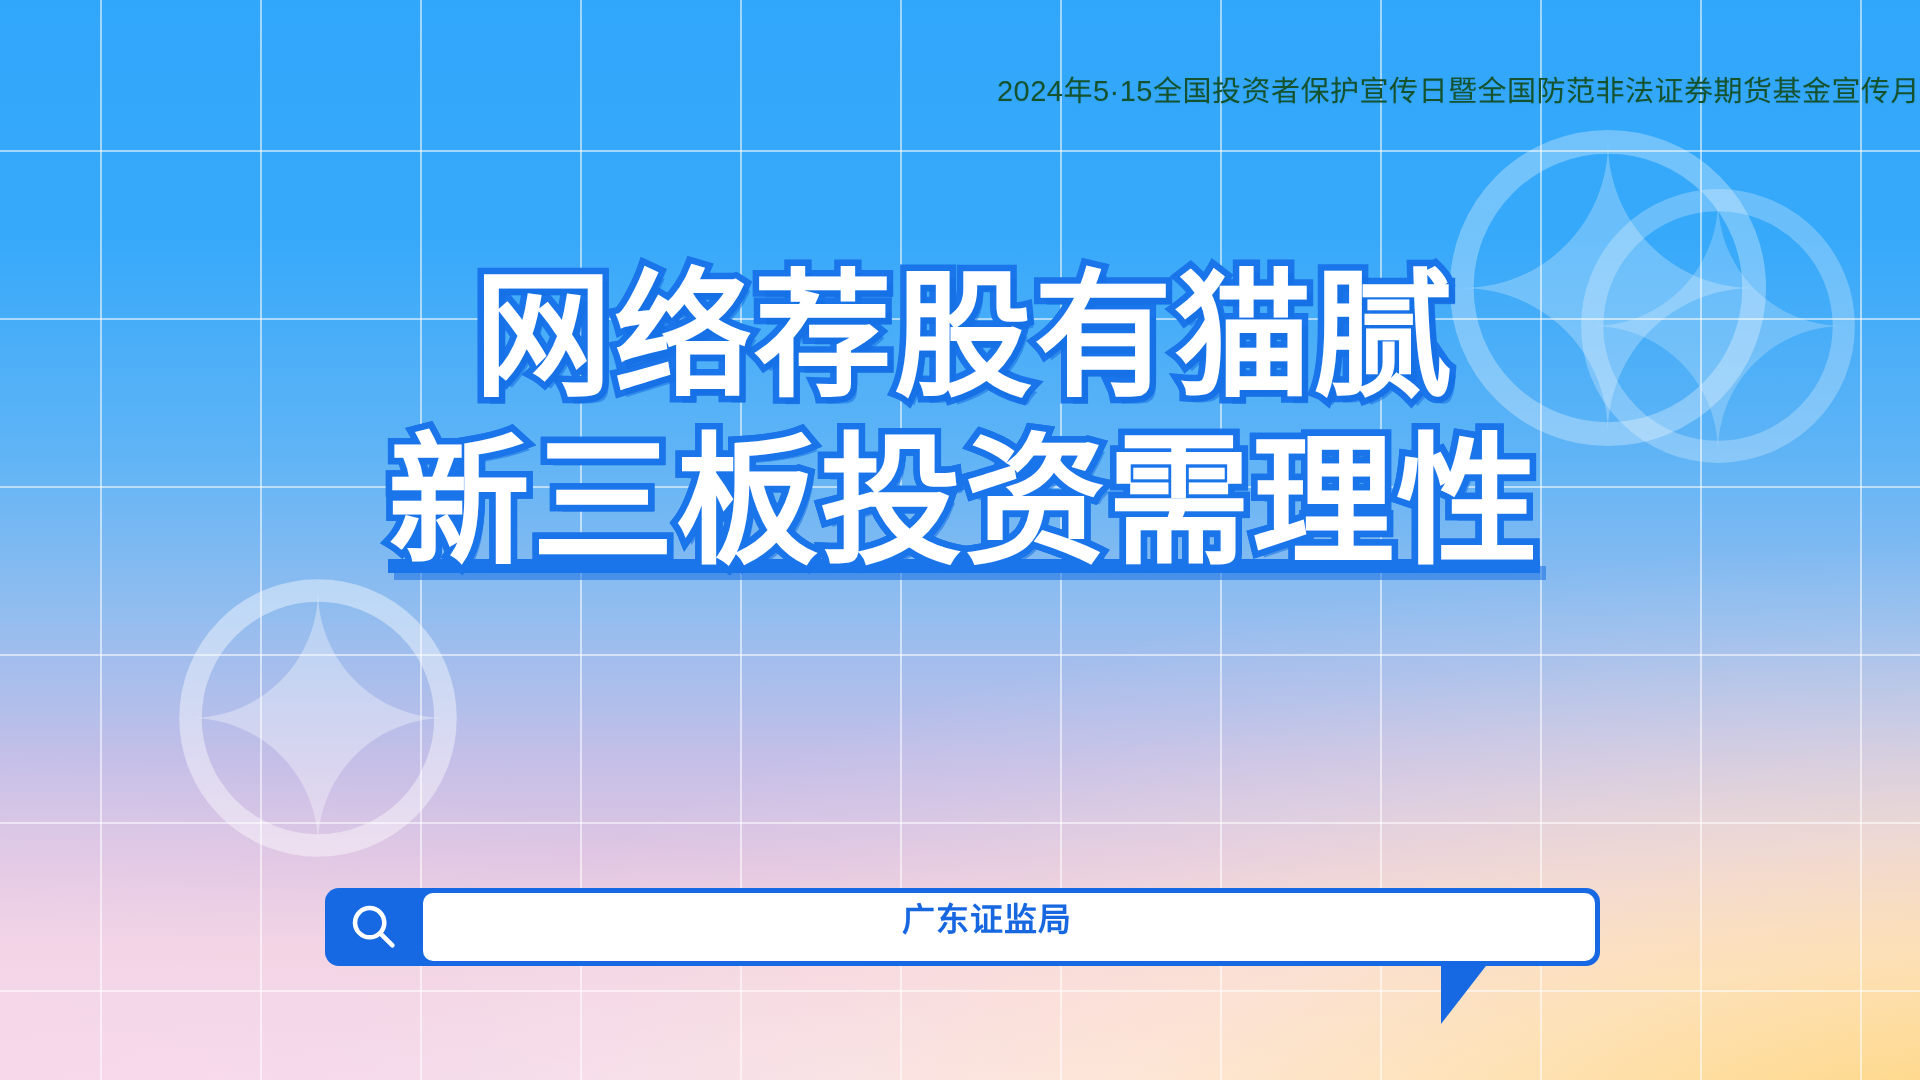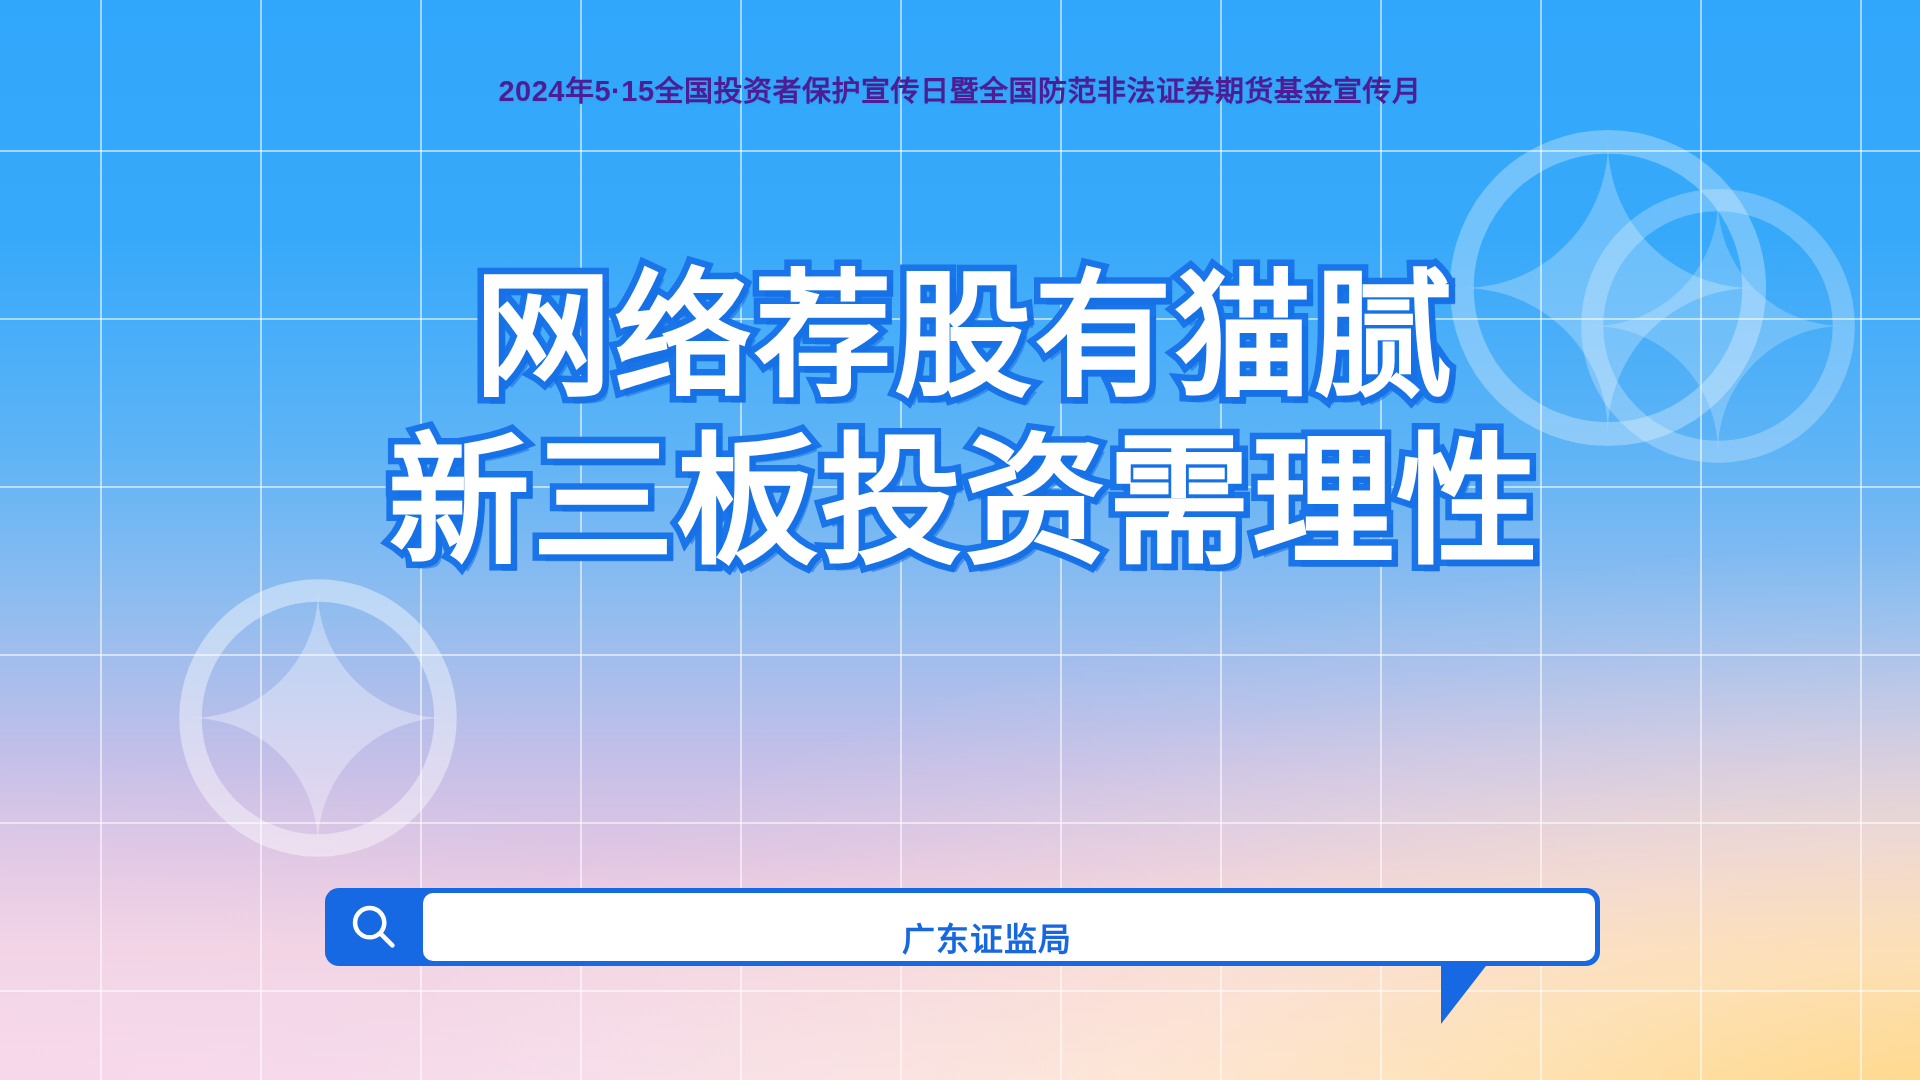"2024年5·15全国投资者保护宣传日暨全国防范非法证券期货基金宣传月" #subtitle { color: #4c1d95 -> #14532d; font-weight: bold -> normal; text-align: center -> right }
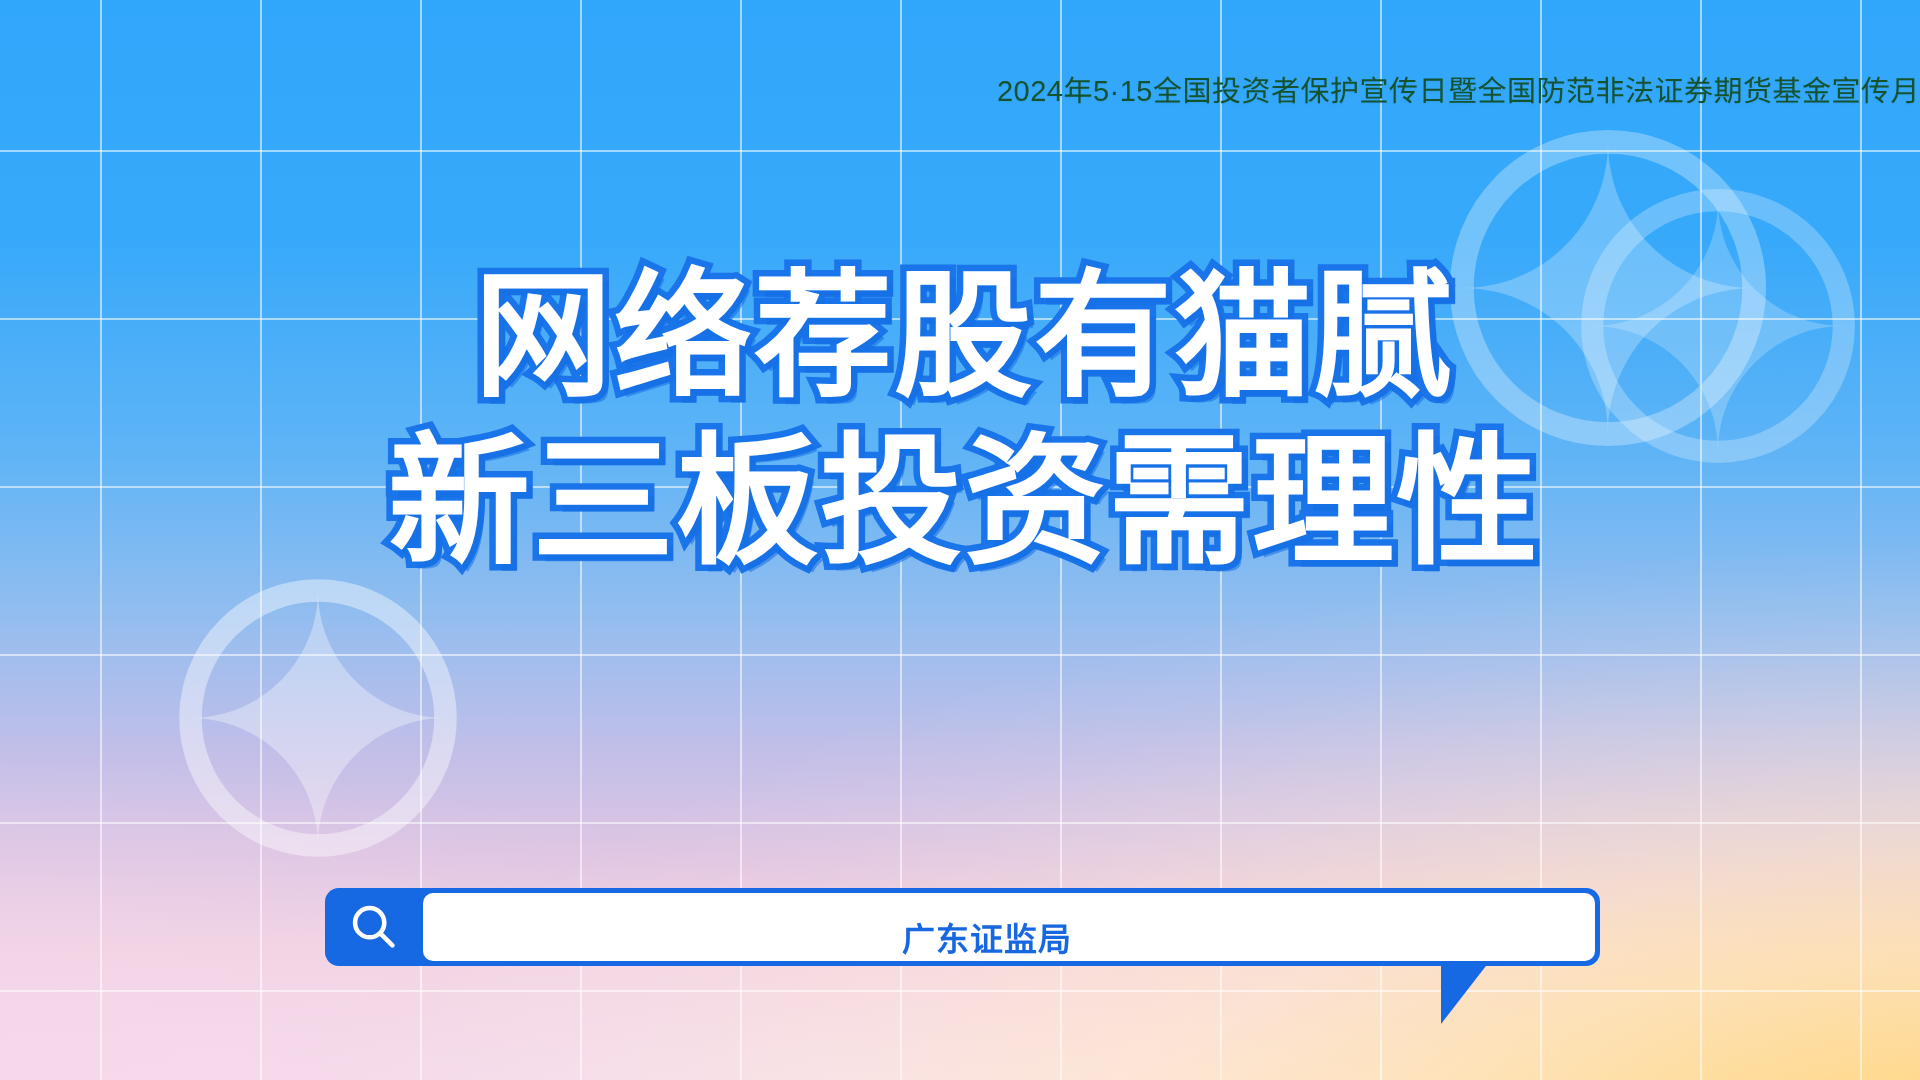"新三板投资需理性" .hl-line.line2 { text-decoration: none -> underline }
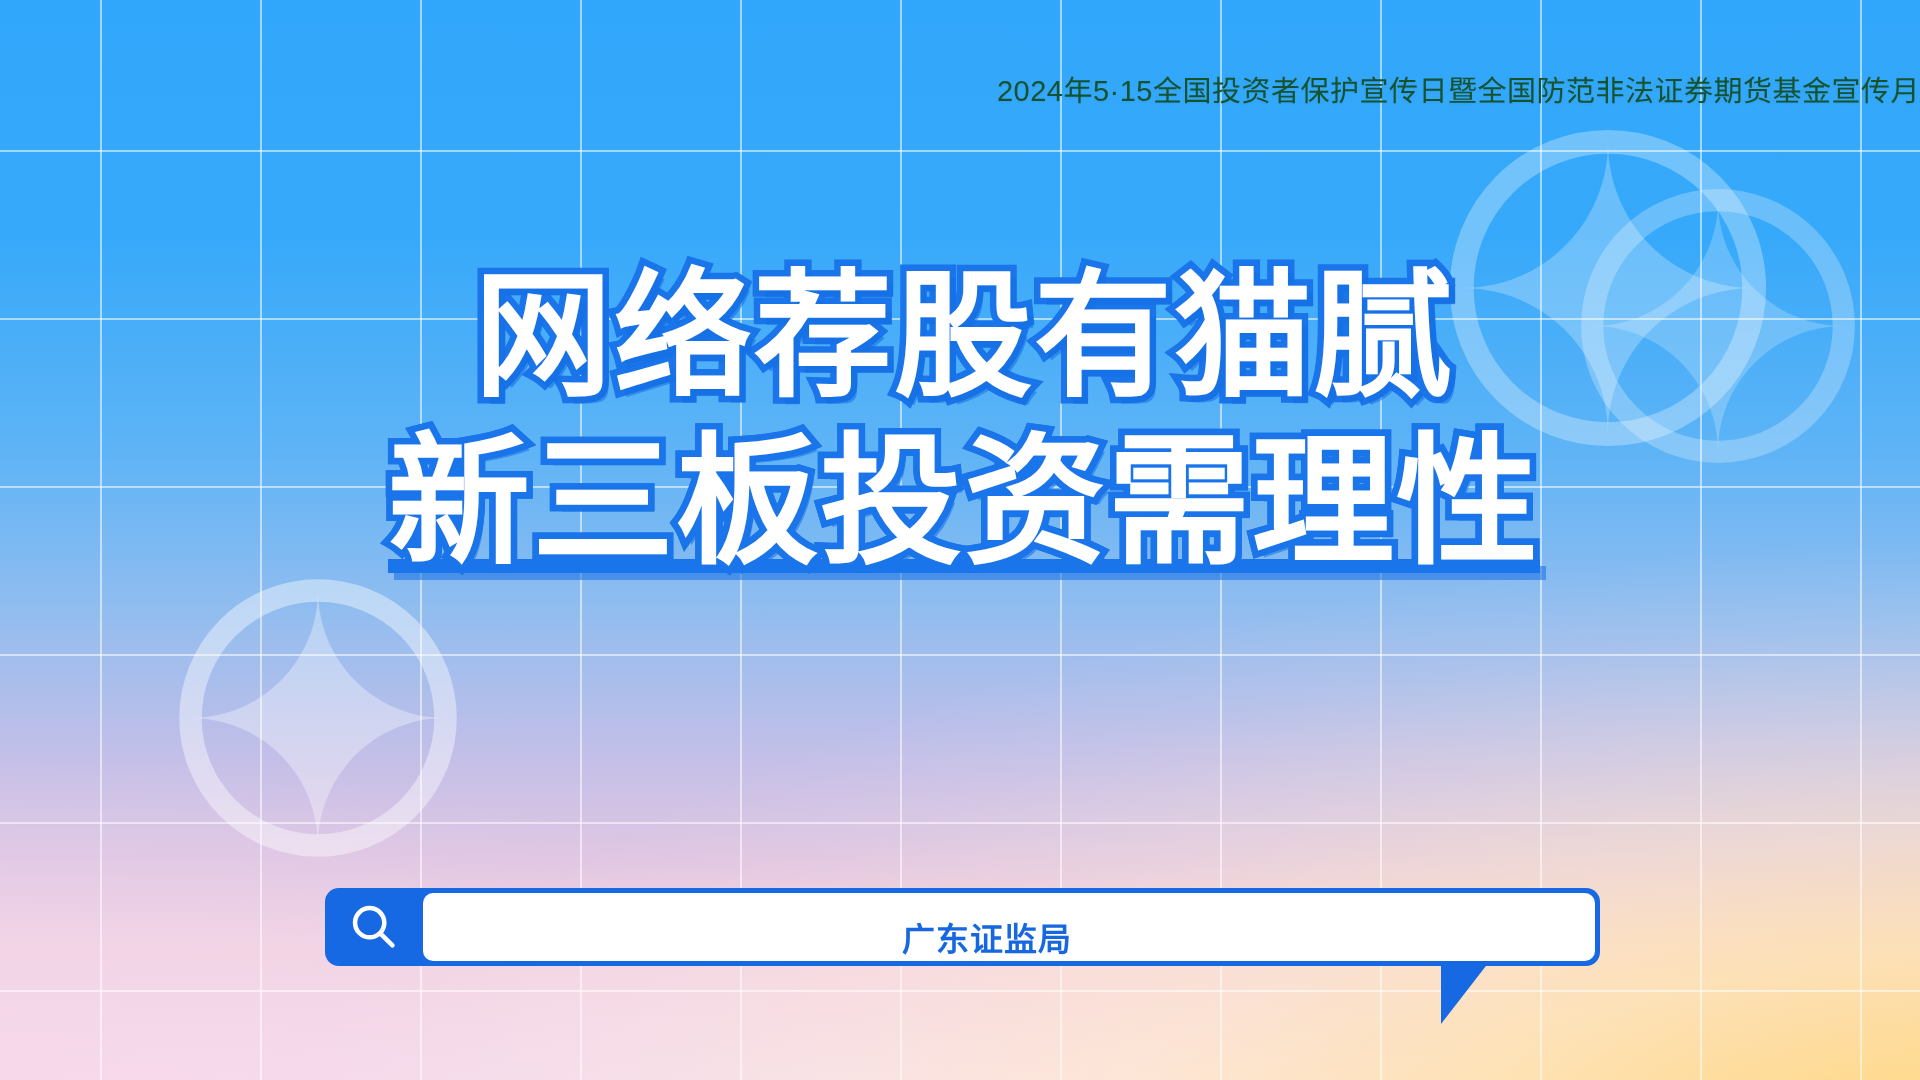"广东证监局" .fb-inner { align-items: flex-end -> flex-start }
